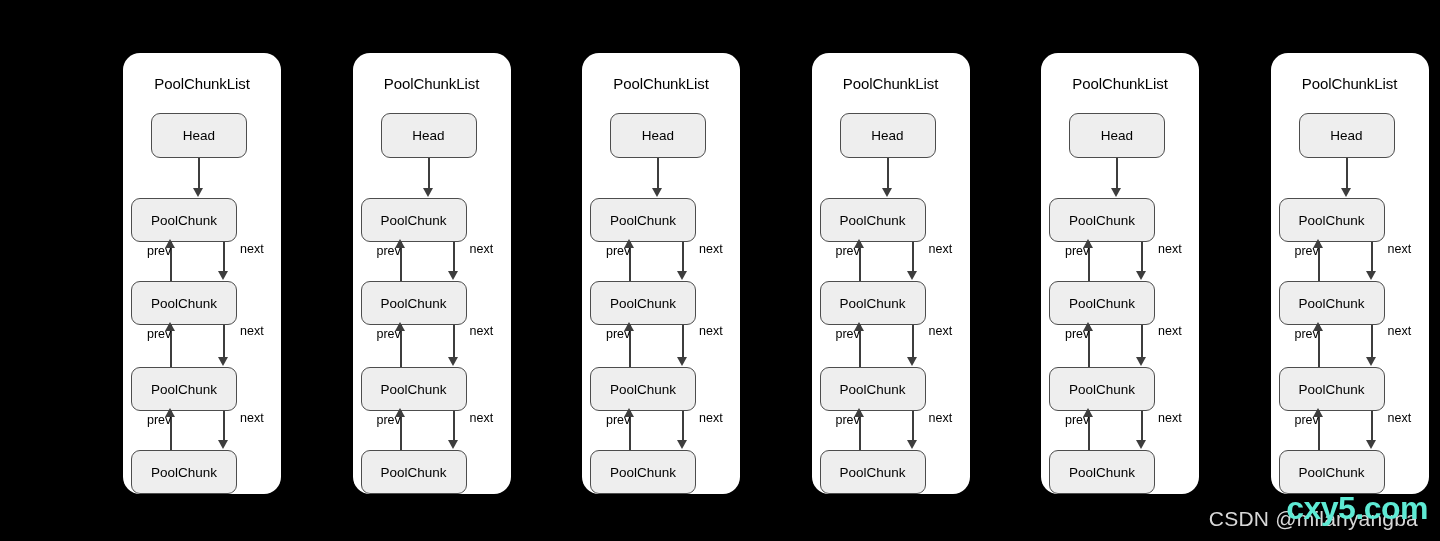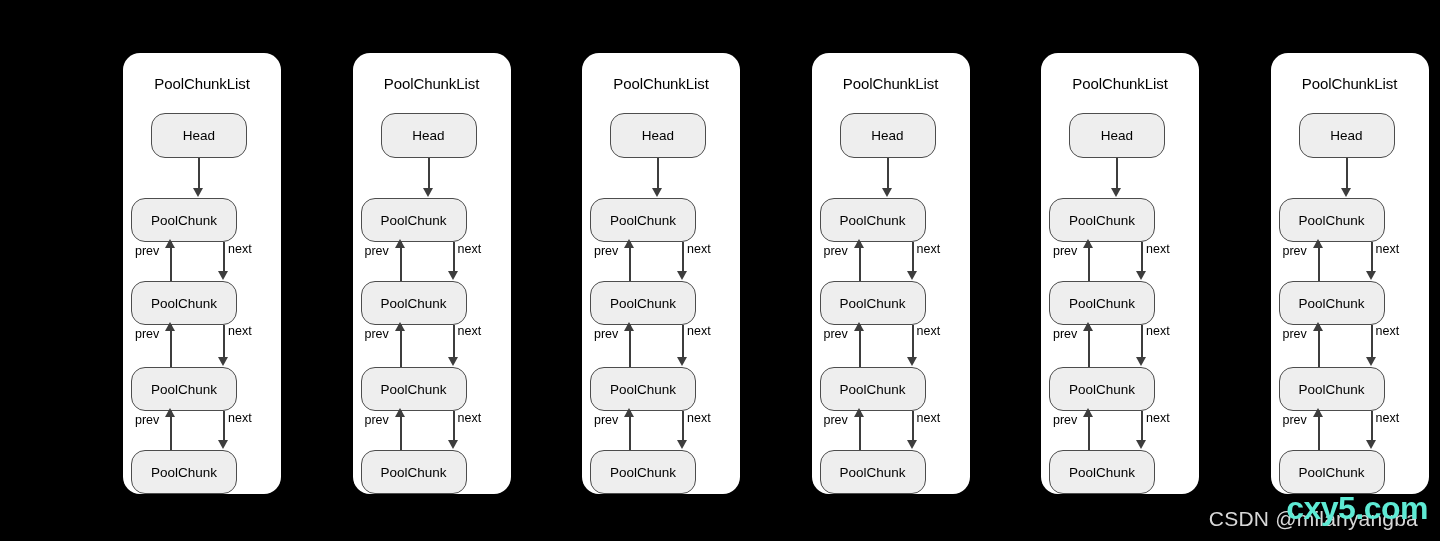"Head" .node { border-radius: 14px -> 9px }
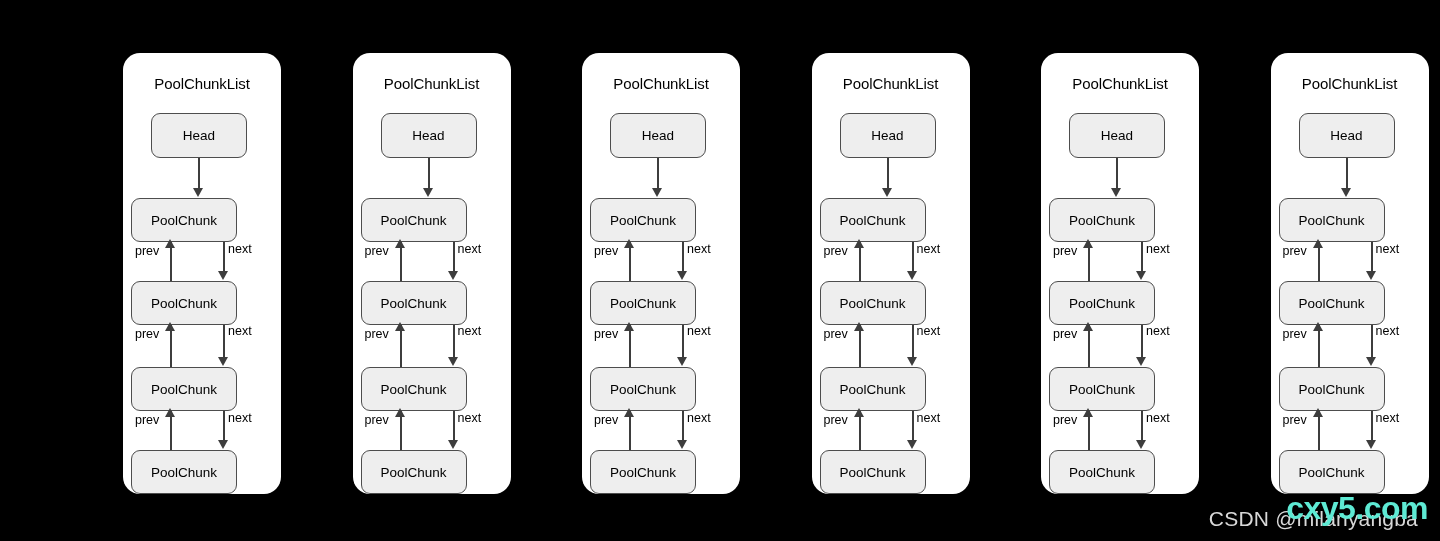"prev" .edge-label { margin-left: none -> 12px }
